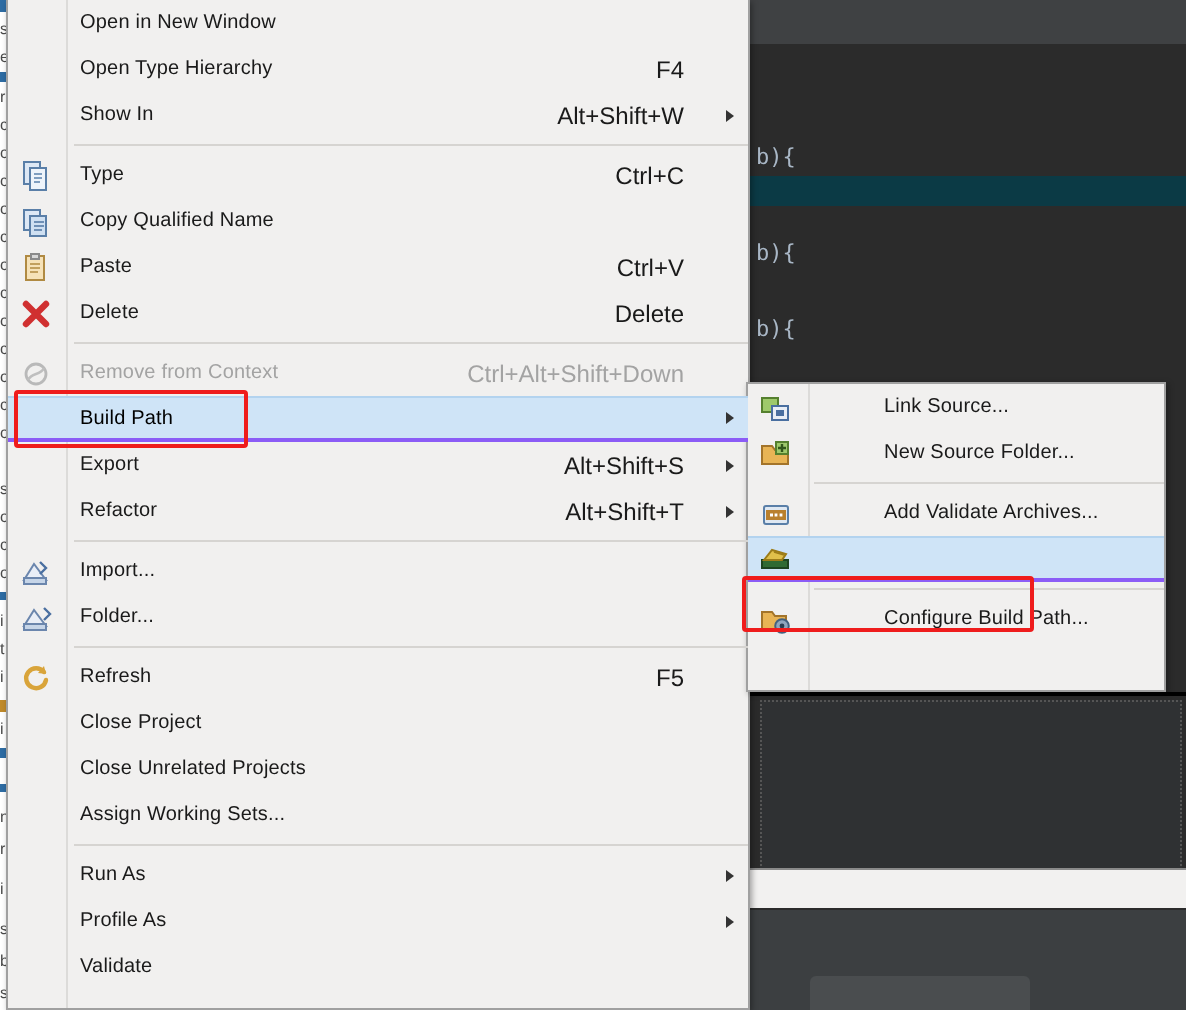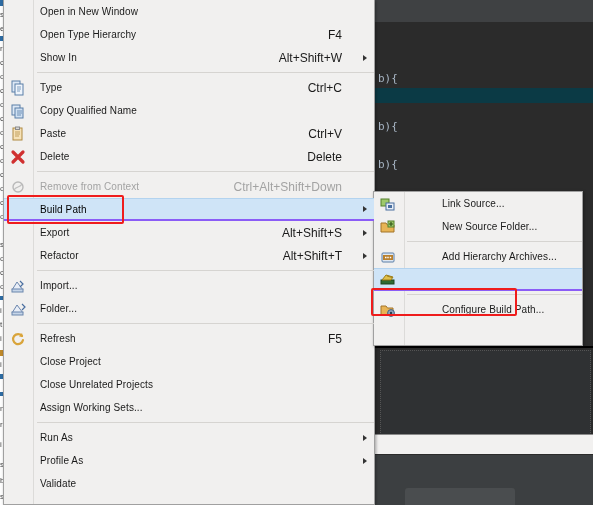"Add Hierarchy Archives..." span.lbl { text: Hierarchy -> Validate }
